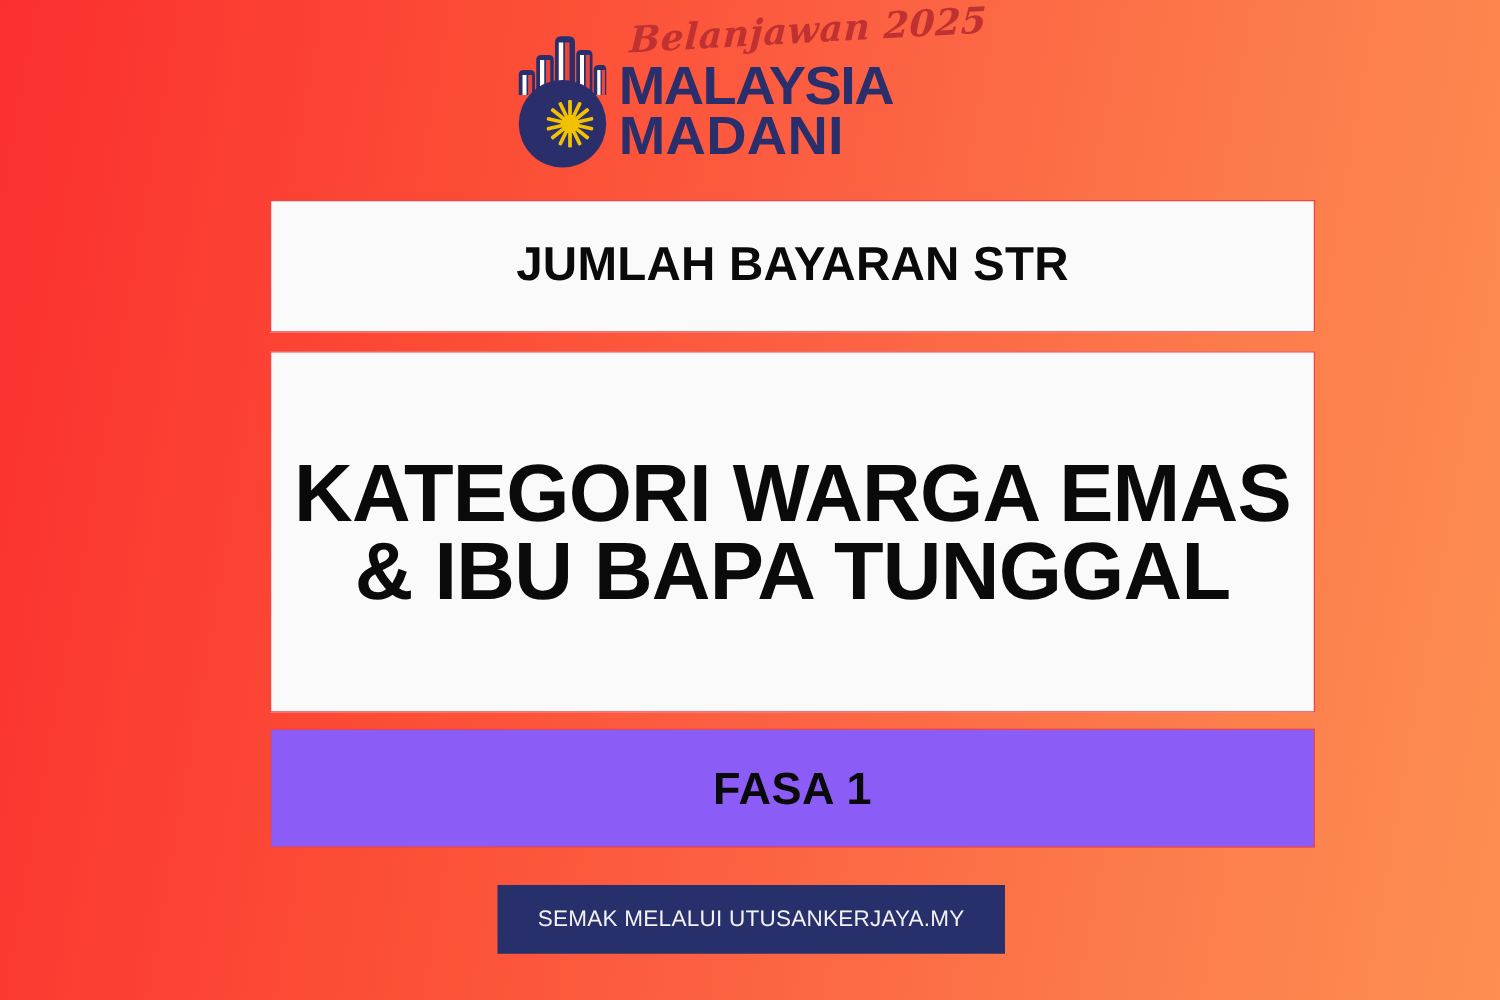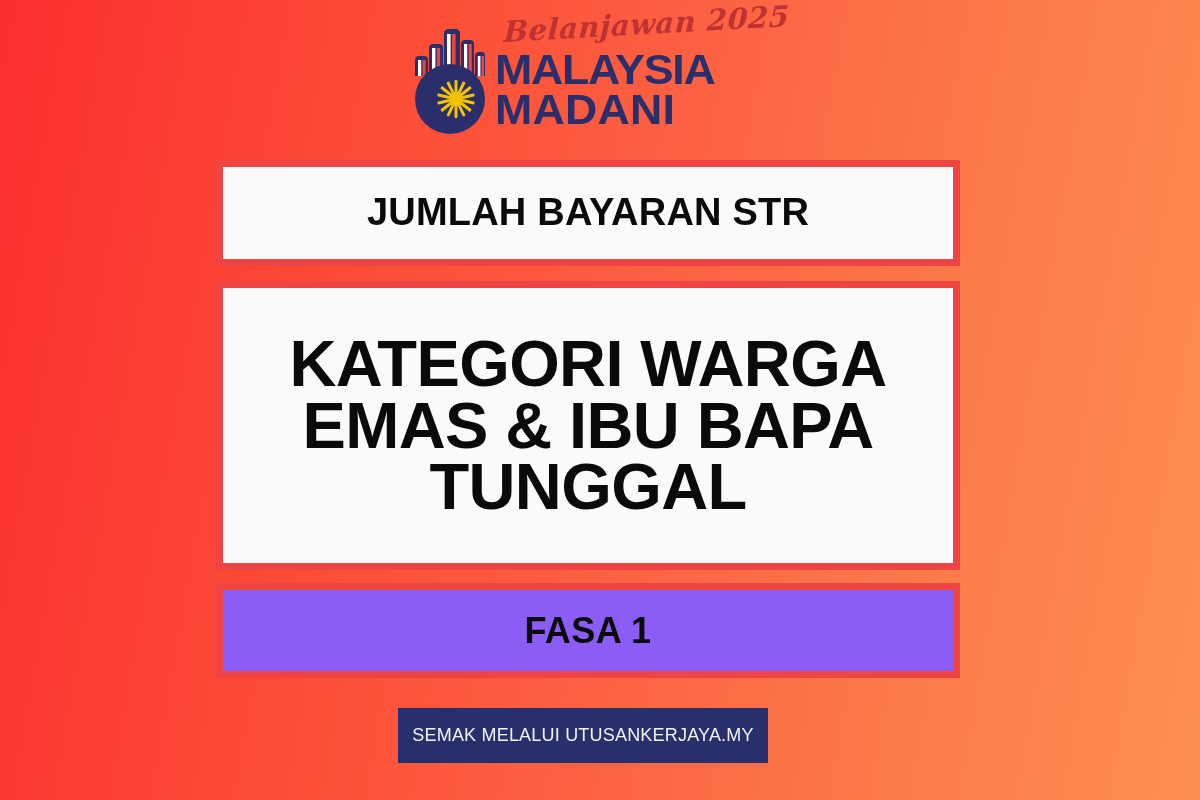"JUMLAH BAYARAN STR" .panel { border: 7px solid #ef4444 -> 1px solid #ef4444; width: 744px -> 836px }
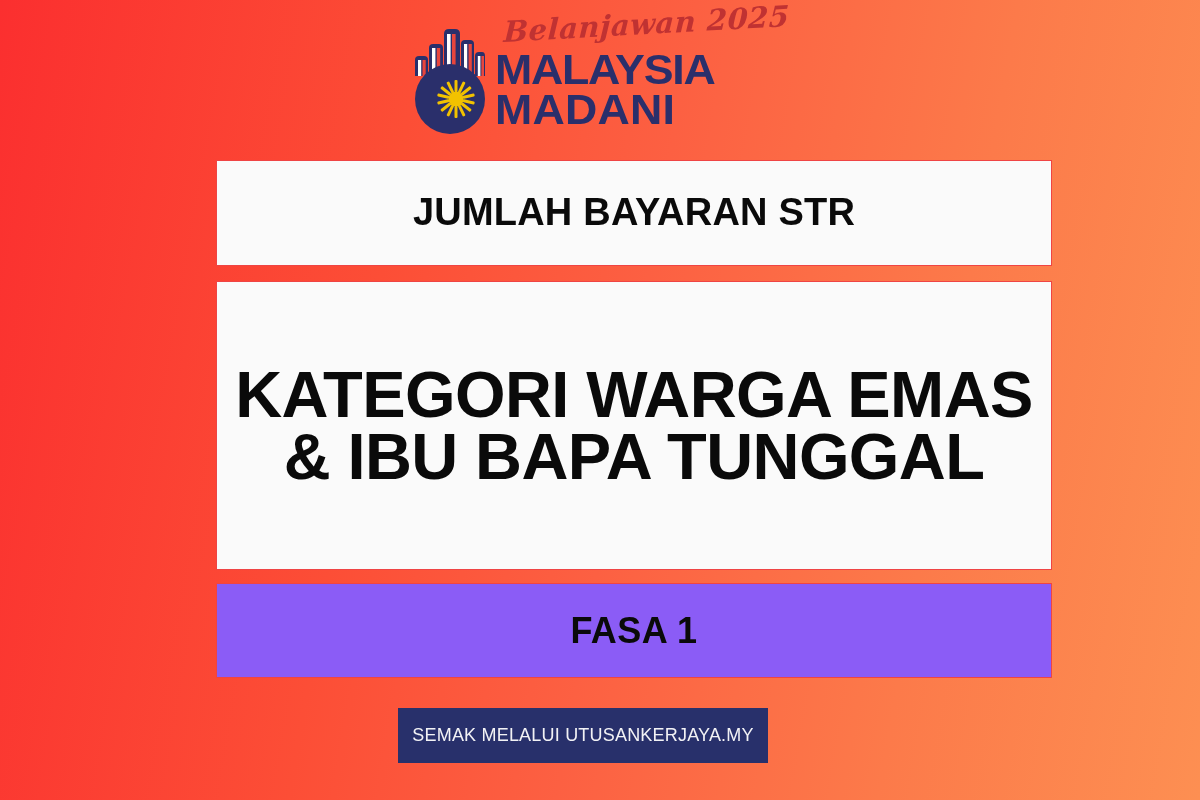"SEMAK MELALUI UTUSANKERJAYA.MY" .cta-banner { width: 370px -> 406px }
